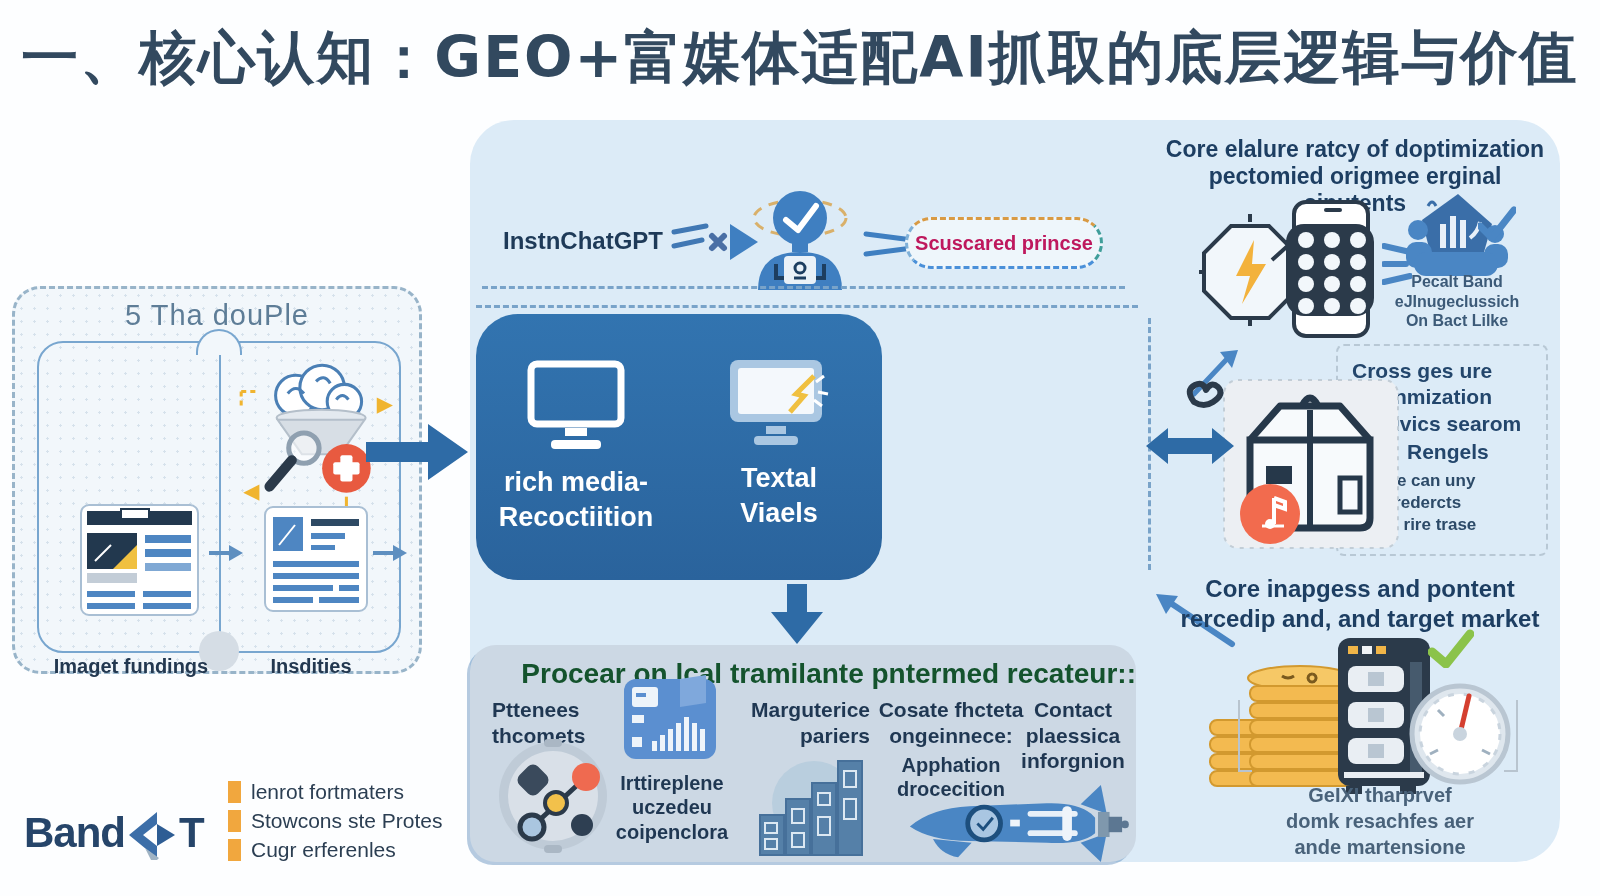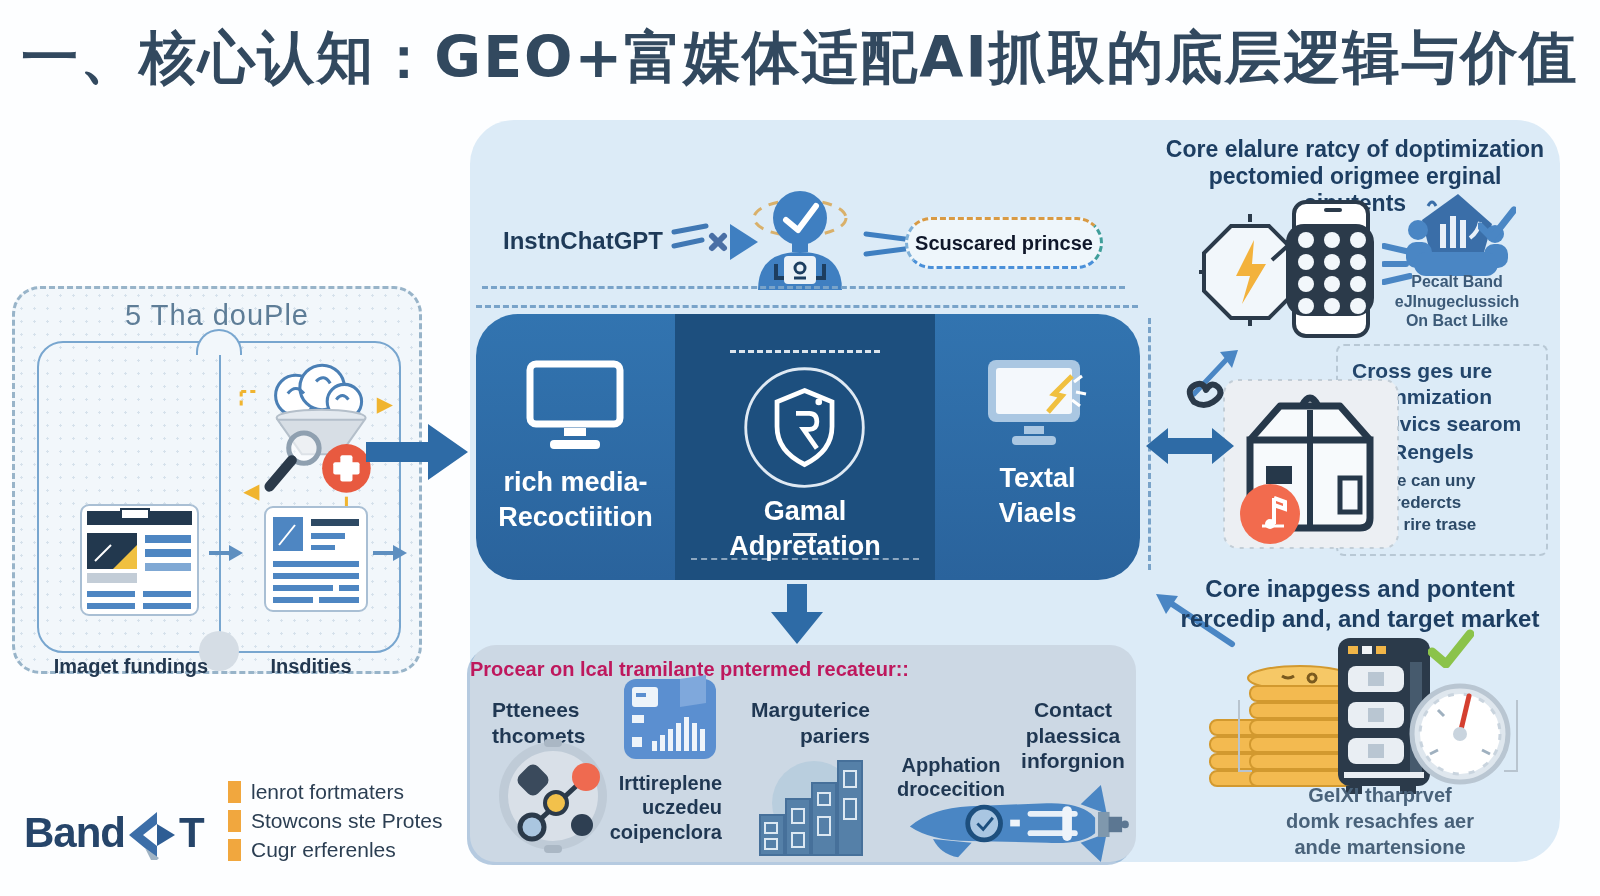"Scuscared princse" .flow-pill { color: #0f172a -> #be185d }
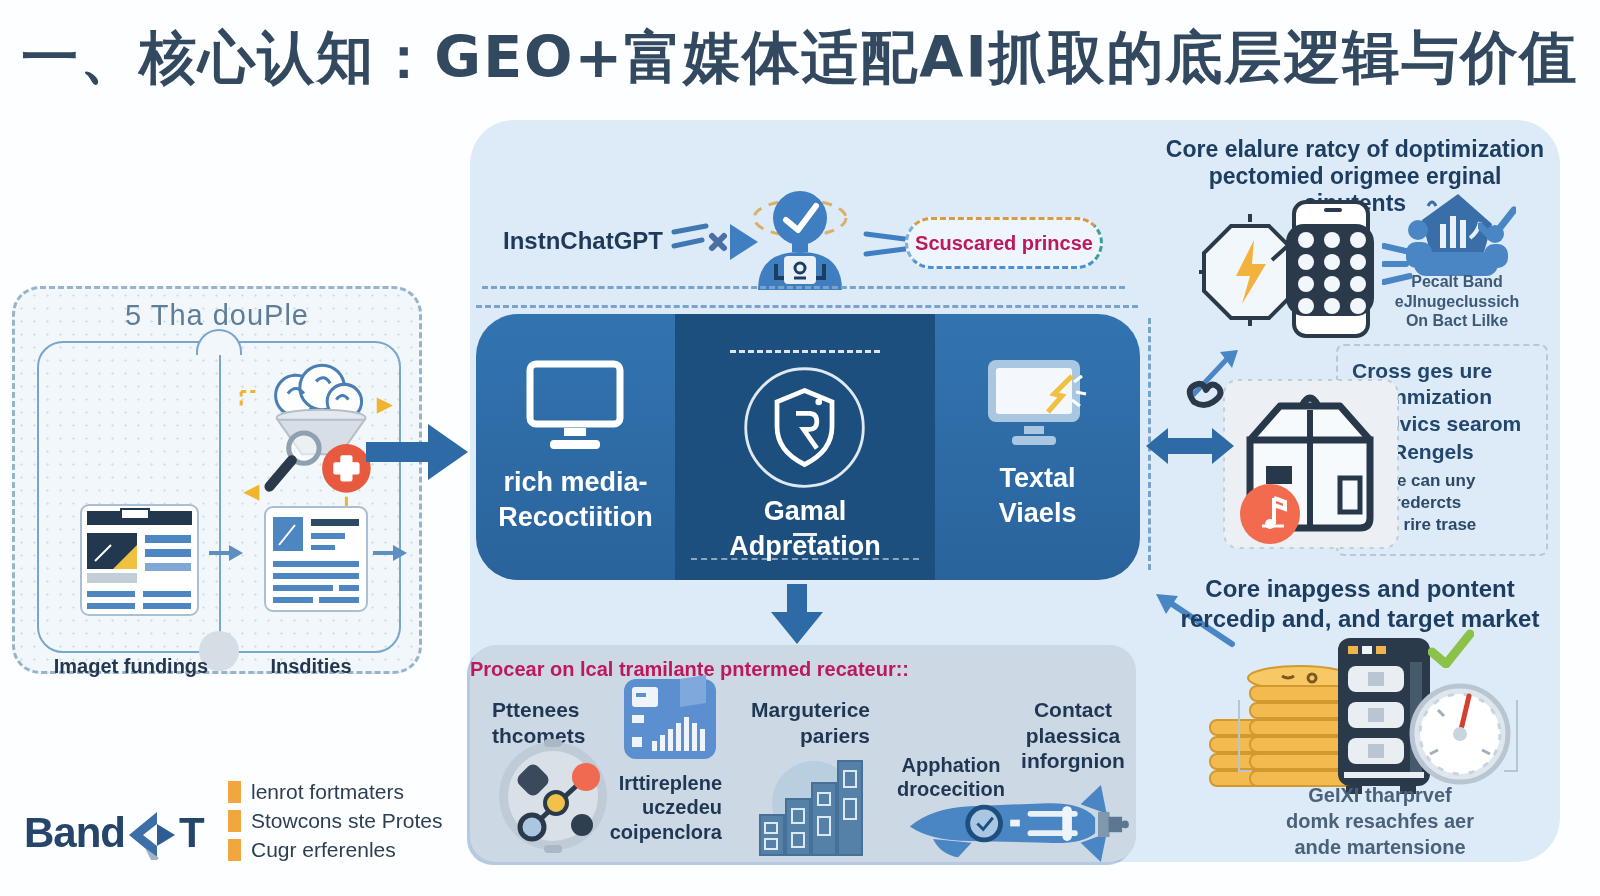"Rengels" .rengels-row { gap: 0 -> 15px }
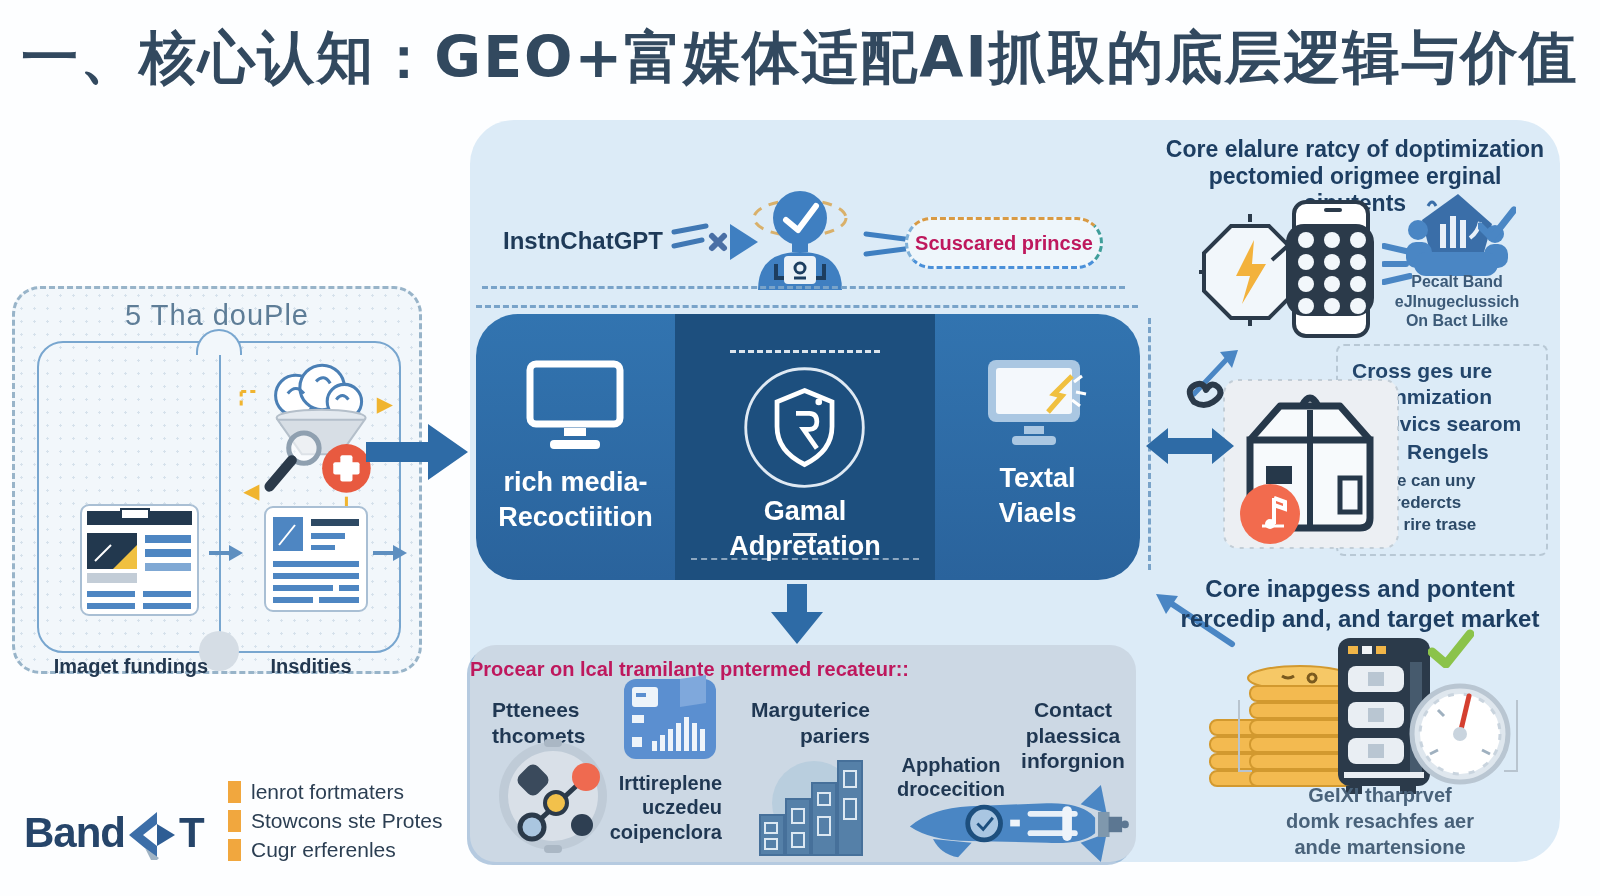"Gamal" div.pillar { html: <div> <div></div> <div> <svg> <circle></circle> <path></path> <path></path> <circle></circle> </svg> </div> <div>Gamal Adpretation</div> <div></div> <div></div> </div> -> none }
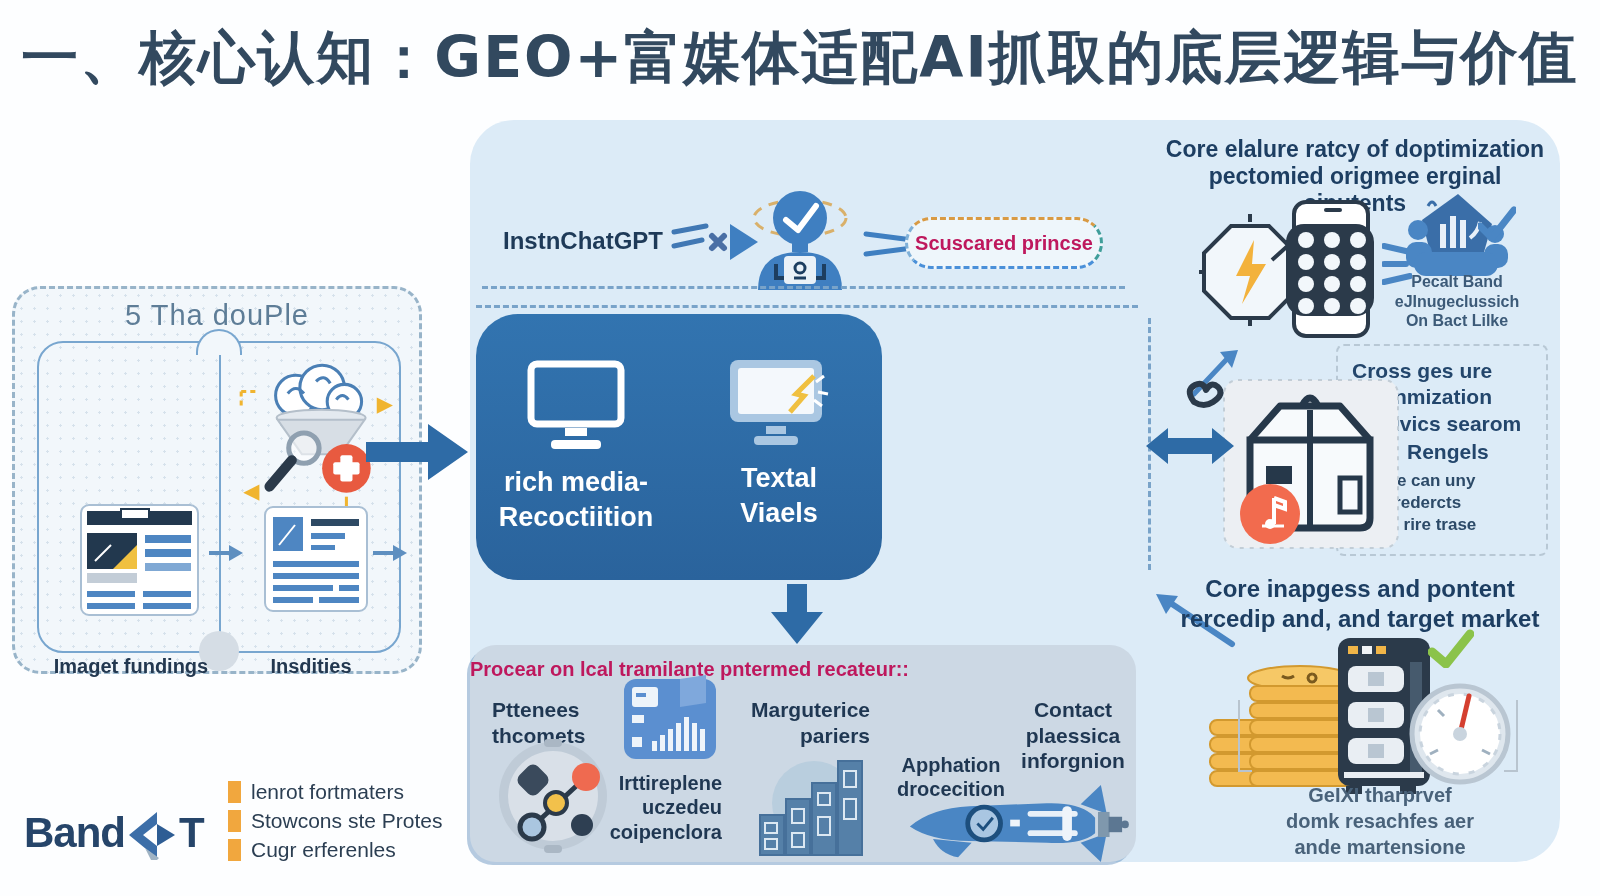"Procear on lcal tramilante pntermed" .process-title { color: #be185d -> #14532d; font-size: 20px -> 28px; text-align: left -> right }
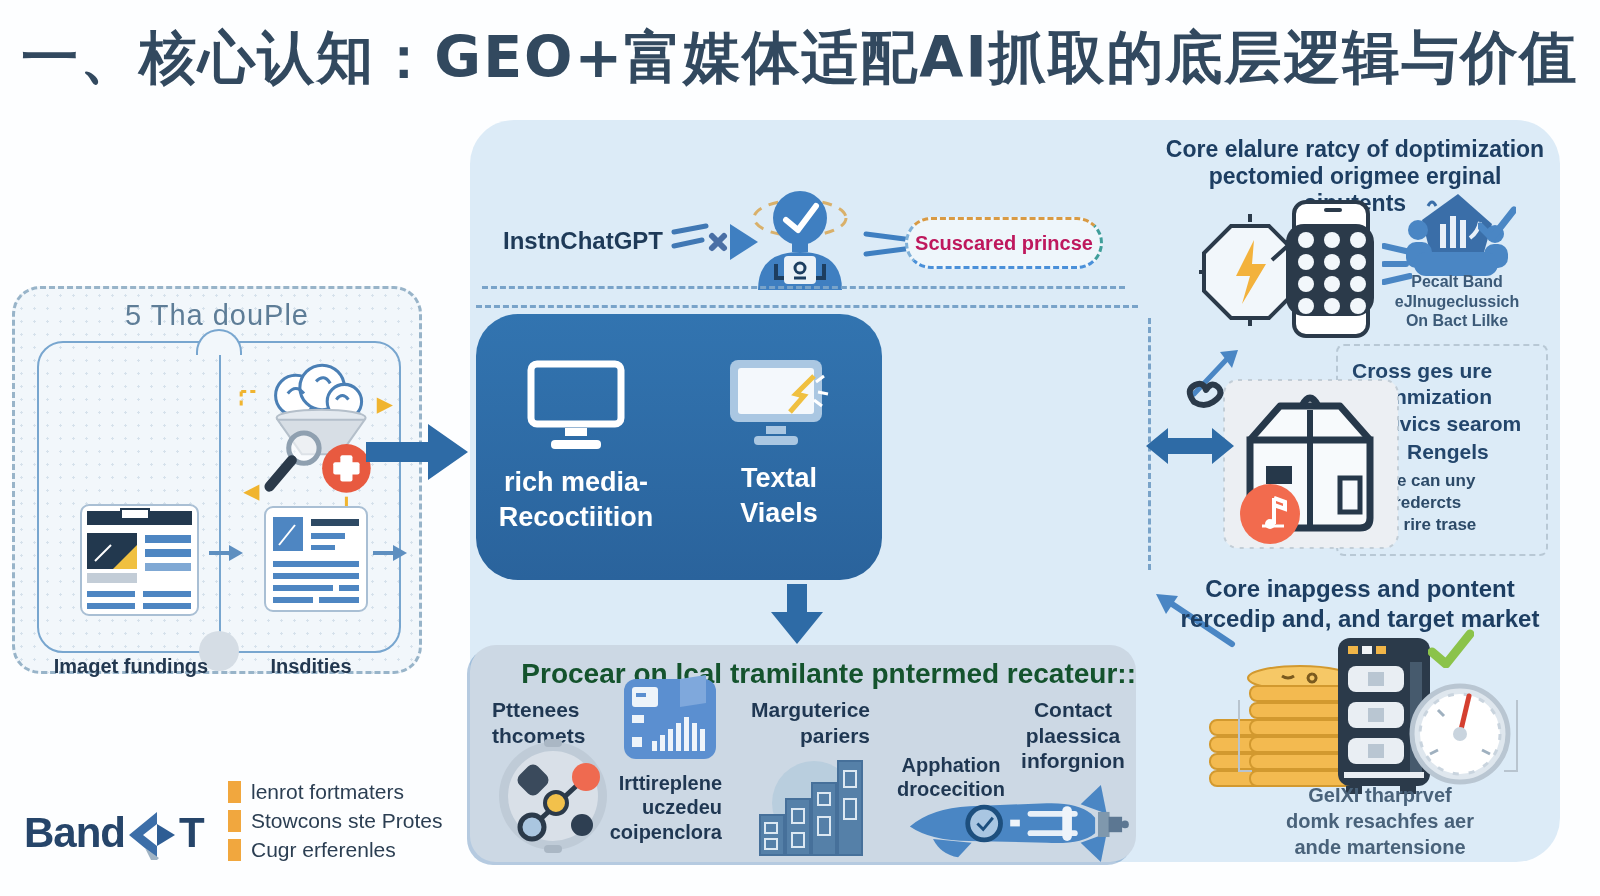"Cosate fhcteta" div.proc-text { html: none -> <div>Cosate fhcteta ongeinnece:</div> }
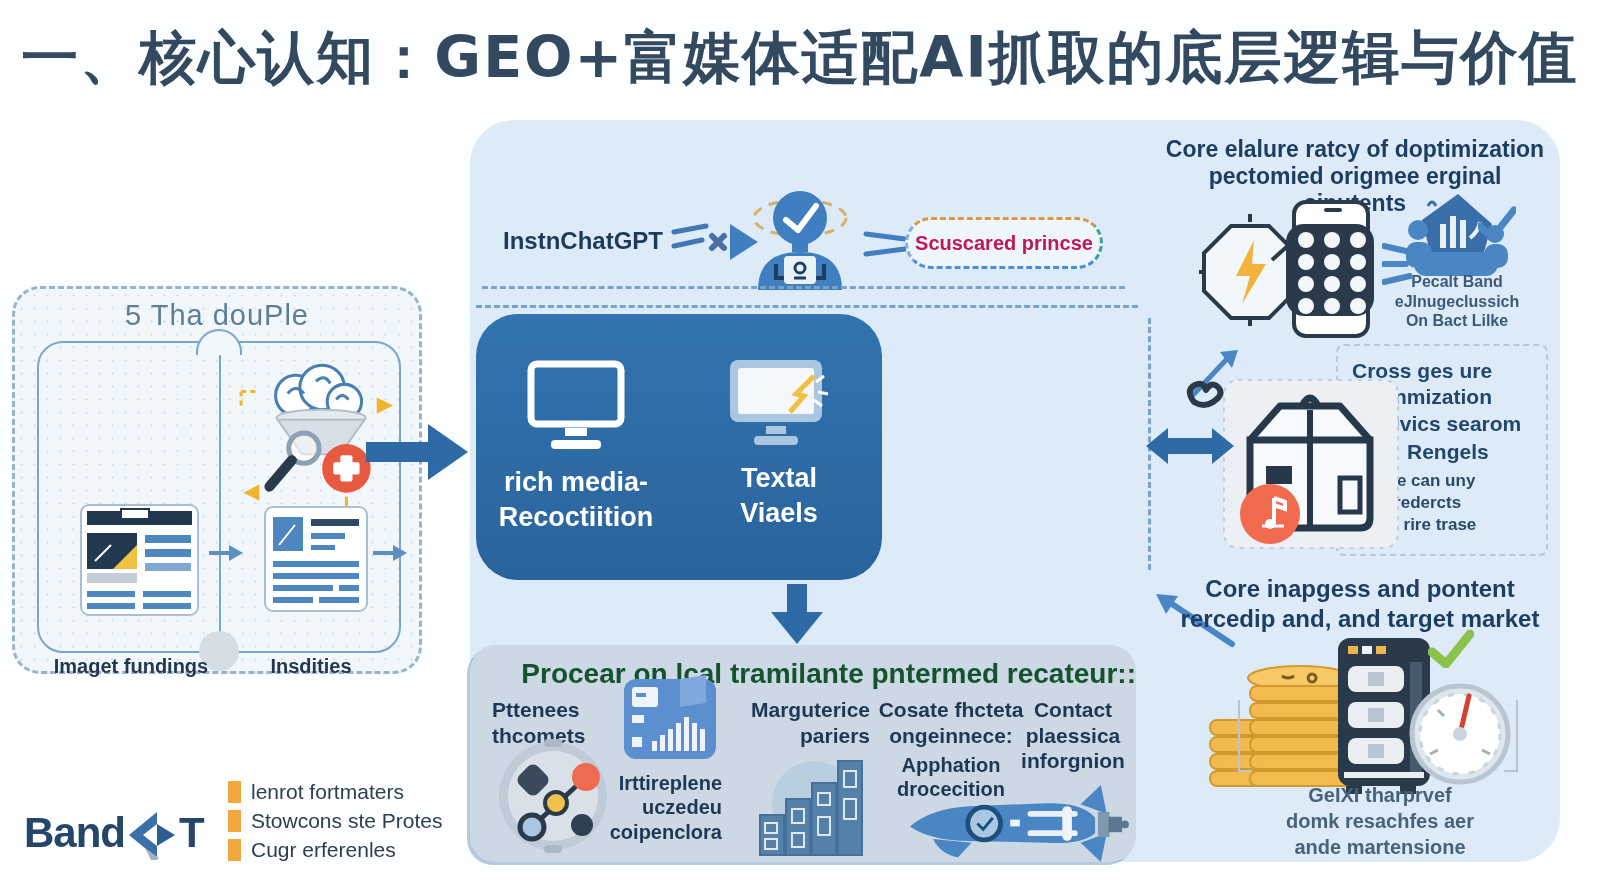"Irttireplene" div.proc-text { left: 124px -> 138px; text-align: right -> center }
